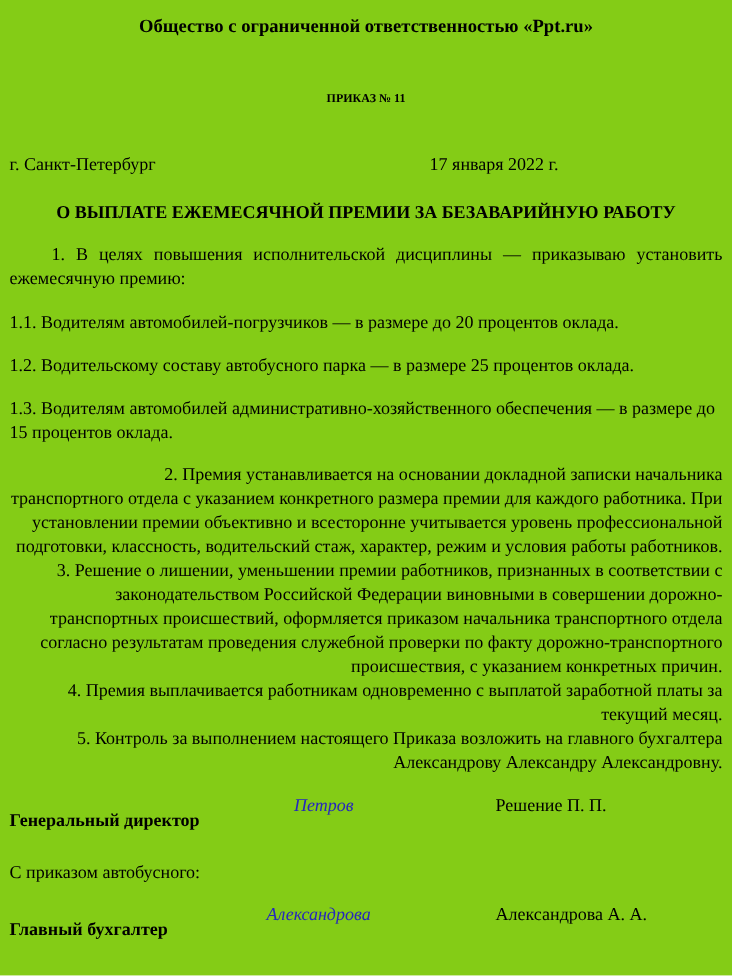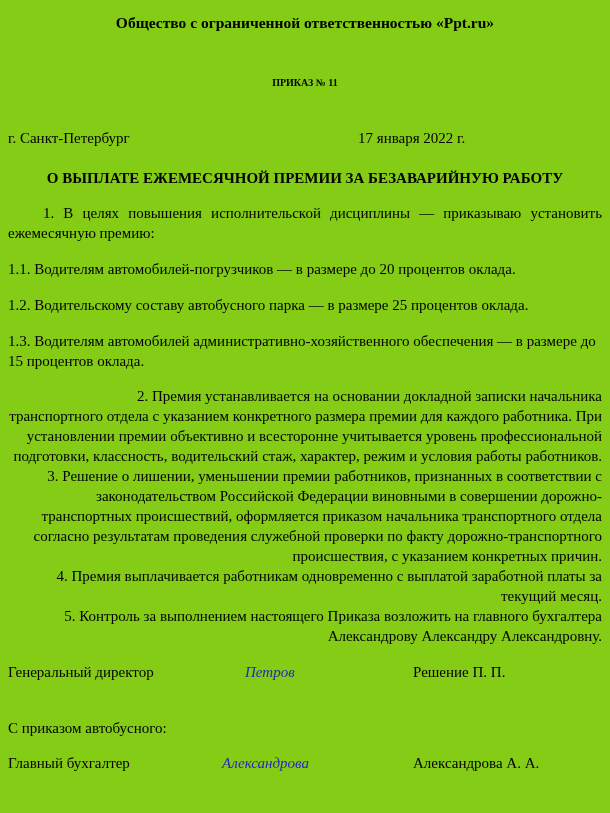"Генеральный директор" .sig-row .sig-title { font-weight: none -> bold; top: 0 -> 12px }
